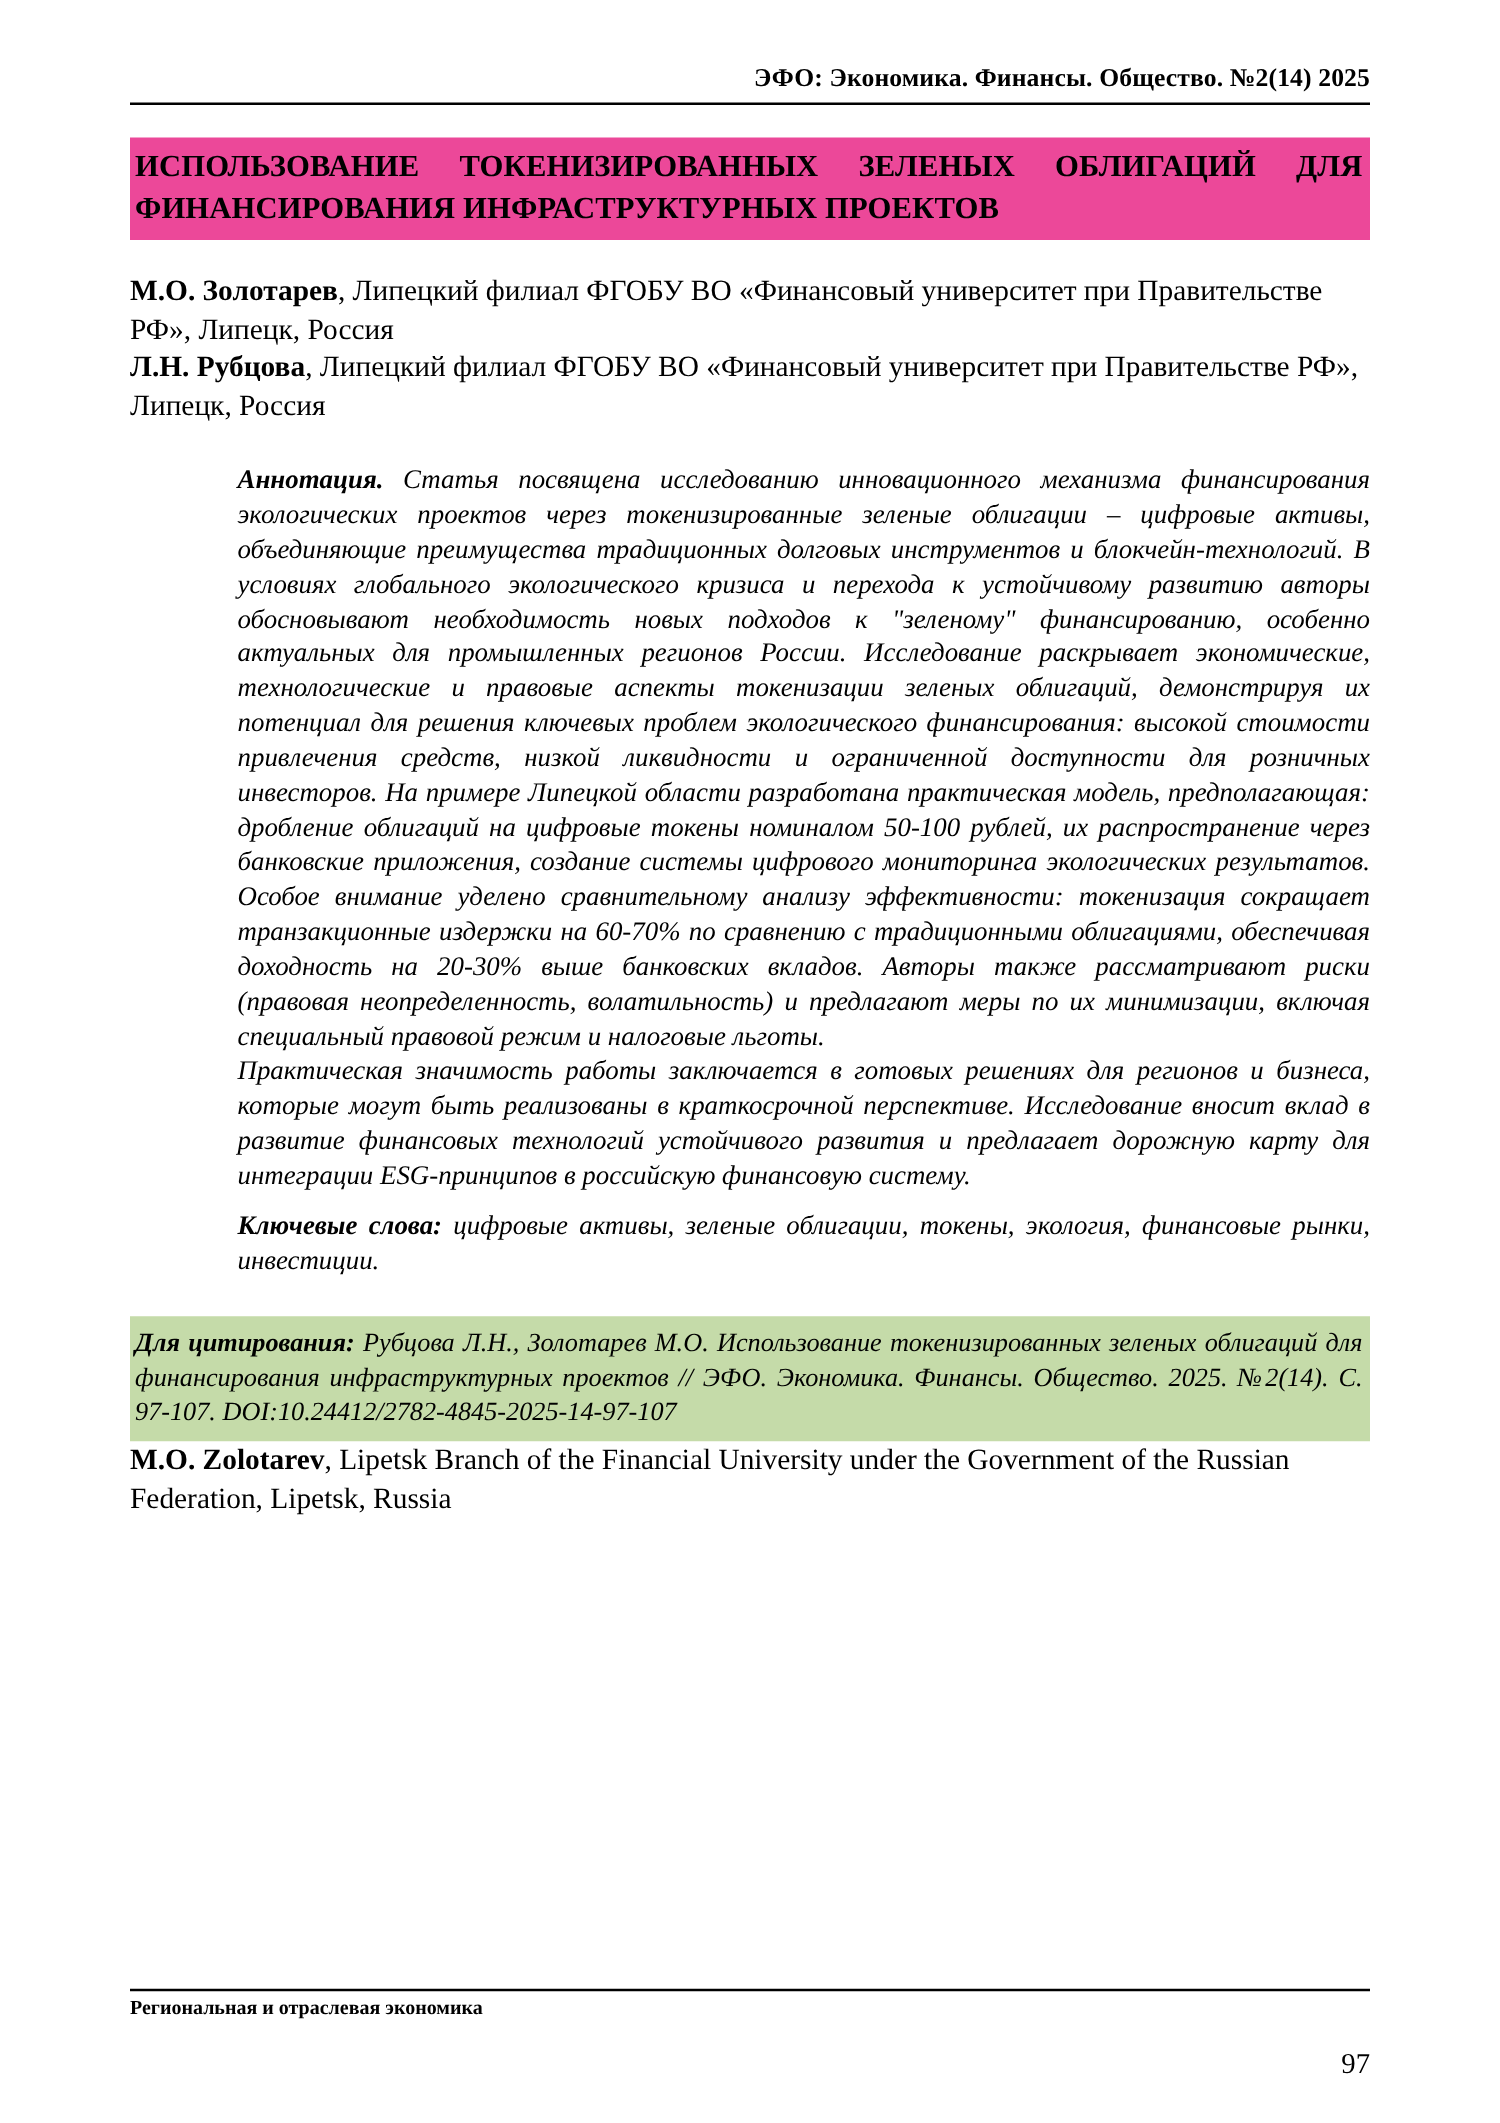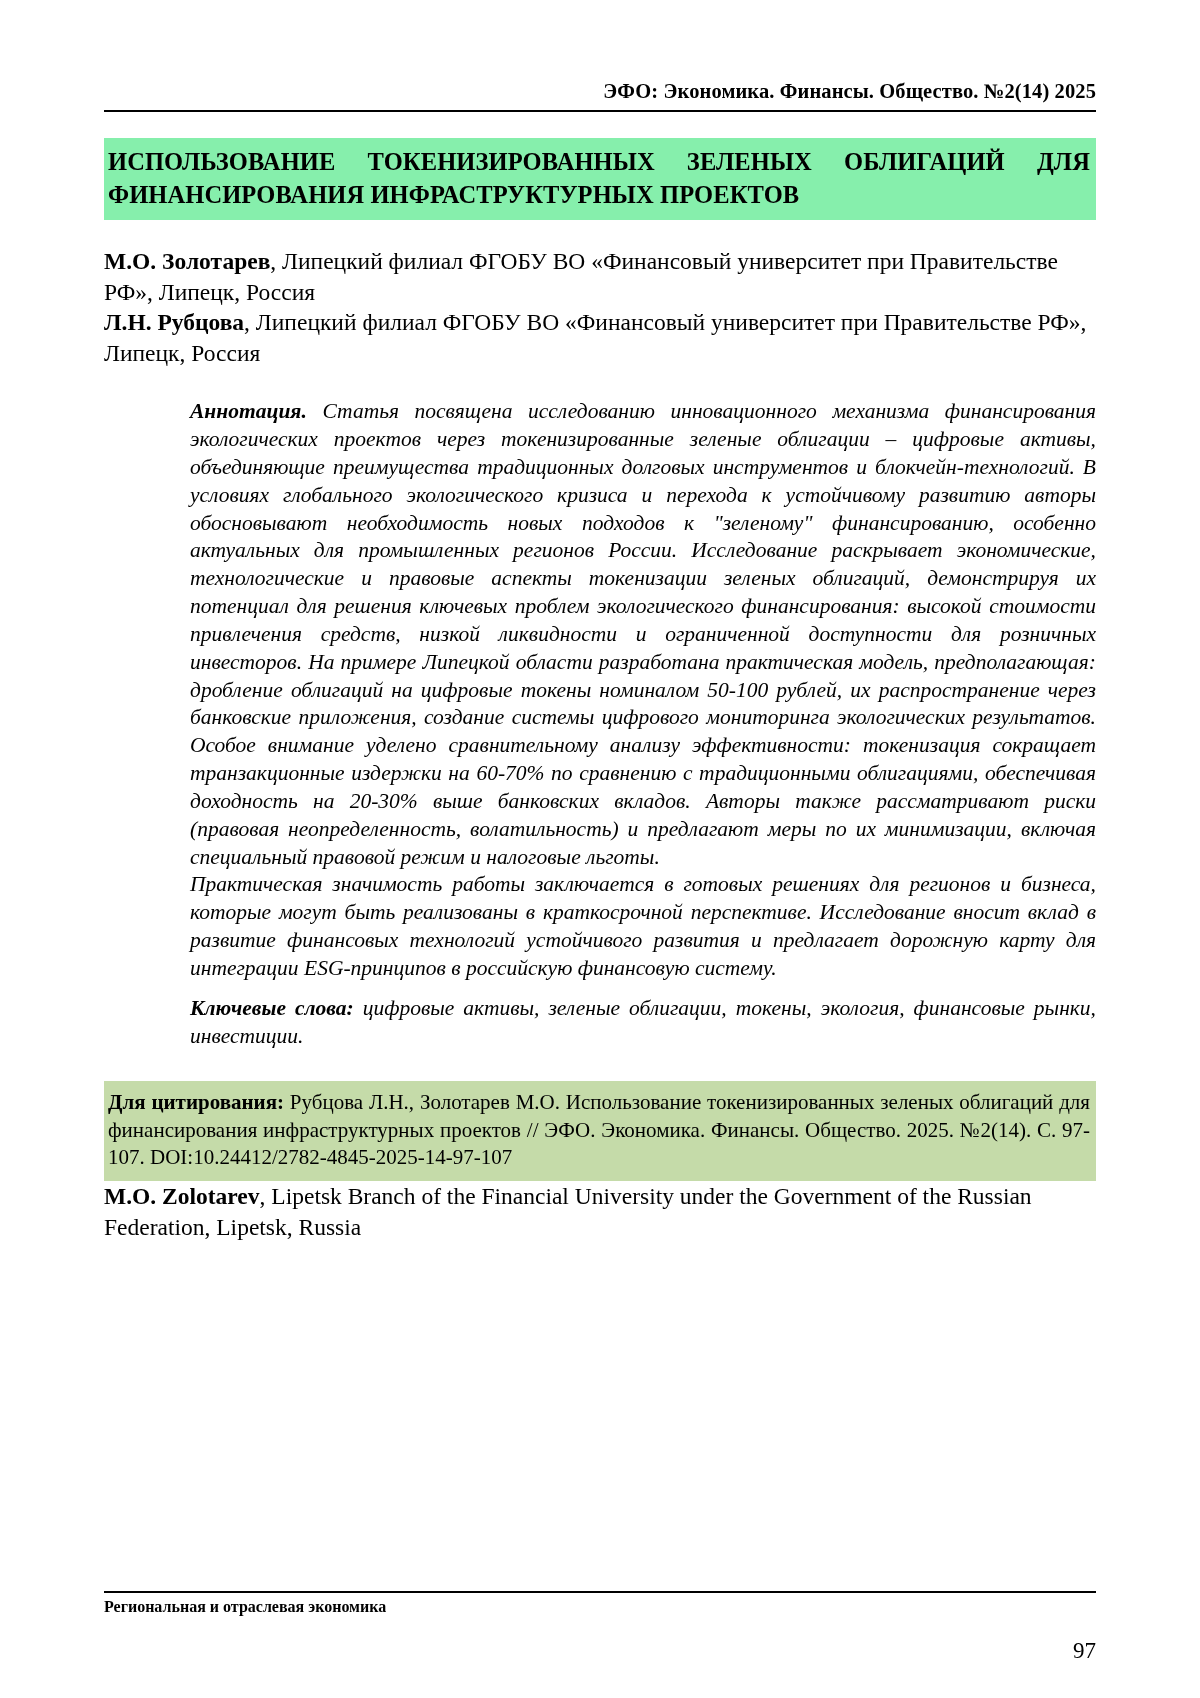"ЭФО: Экономика. Финансы. Общество." .page { padding: 80px 104px 0 104px -> 52px 104px 0 104px }
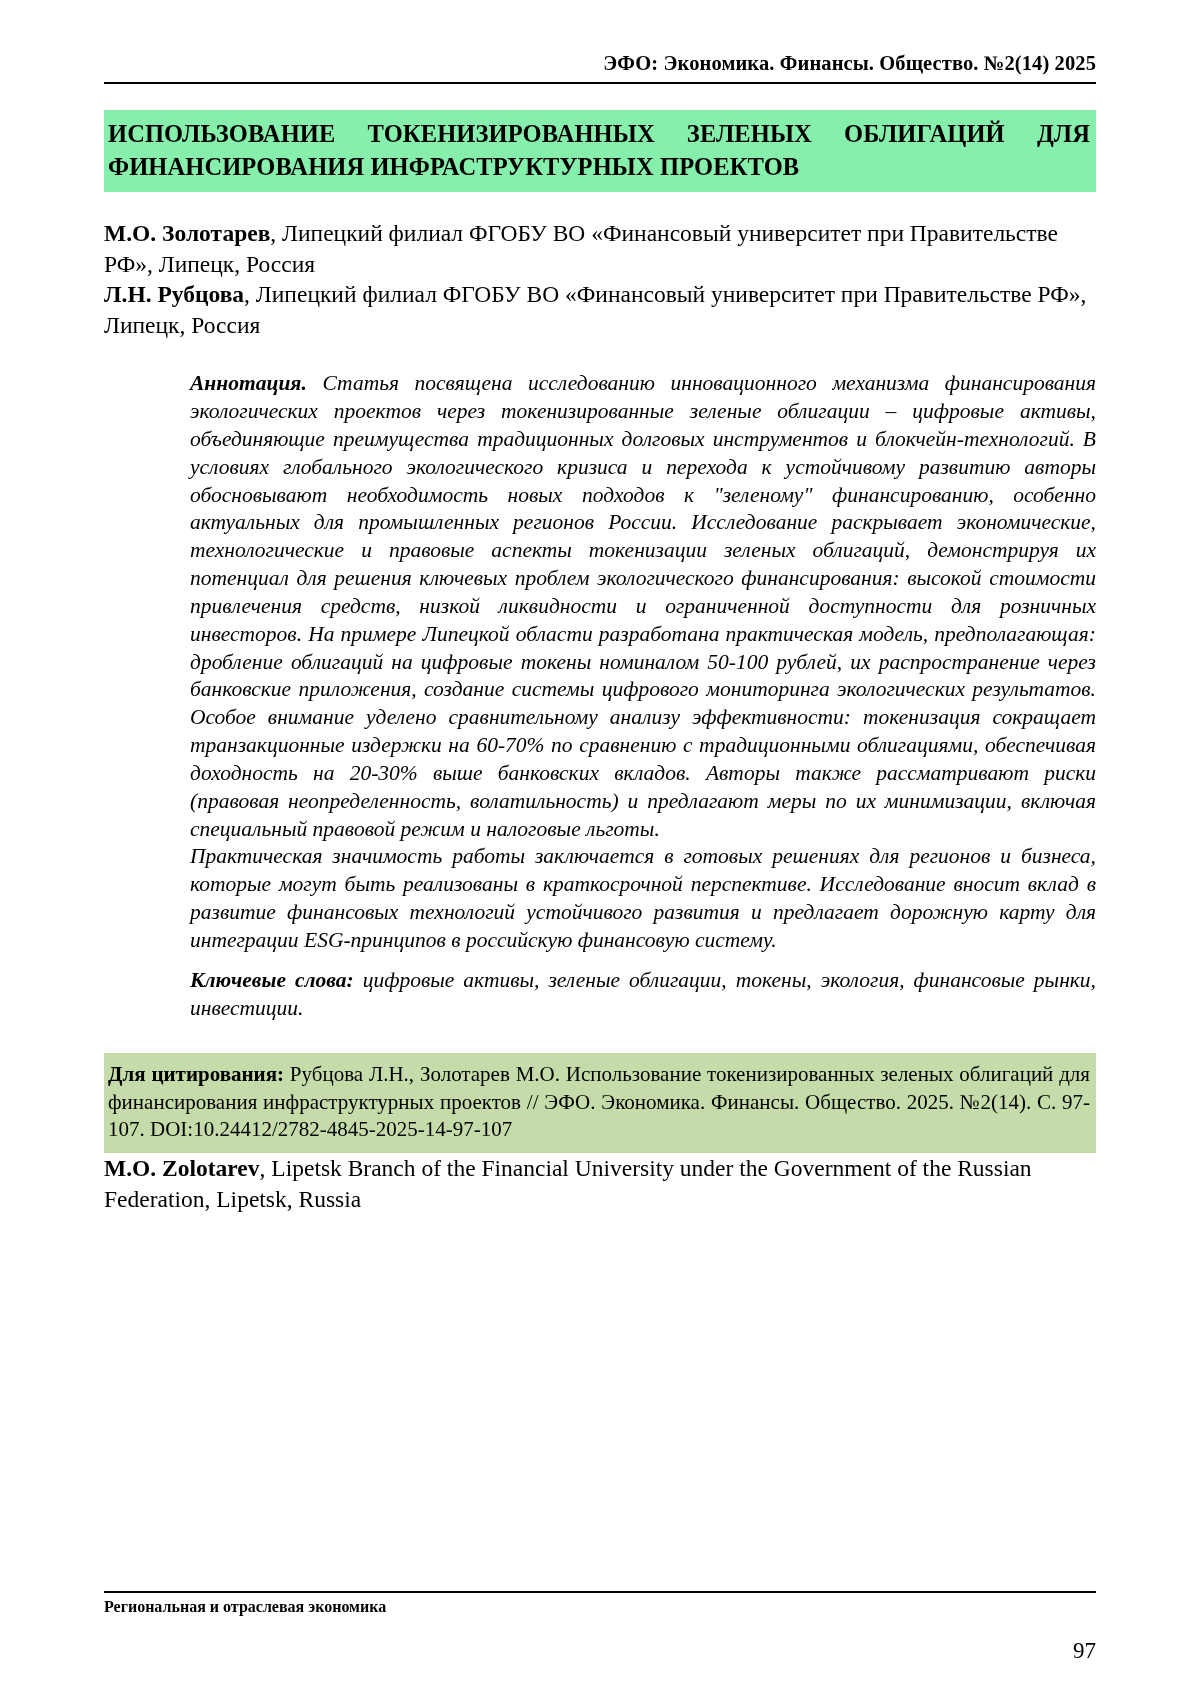"ИСПОЛЬЗОВАНИЕ ТОКЕНИЗИРОВАННЫХ ЗЕЛЕНЫХ" .title-ru { background: #86efac -> #ec4899 }
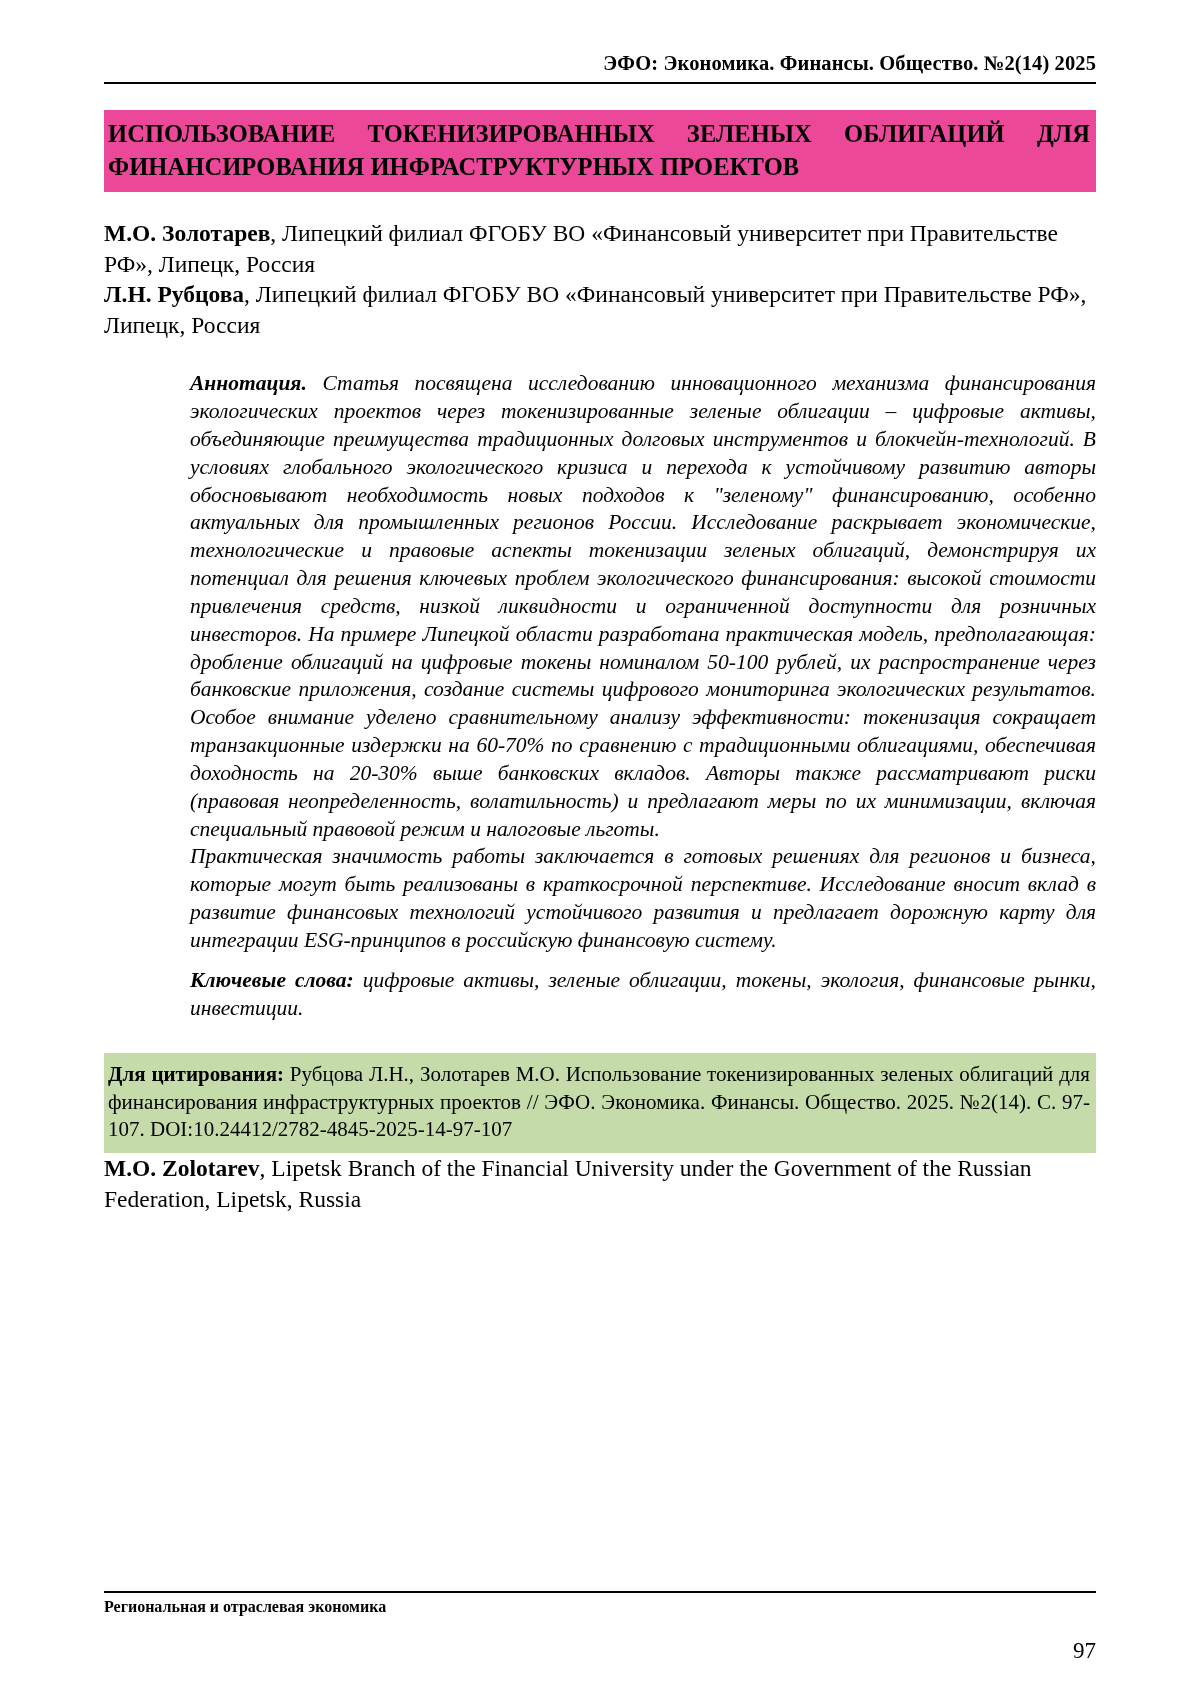"Для цитирования: Рубцова Л.Н., Золотарев" .citation { font-style: none -> italic }
